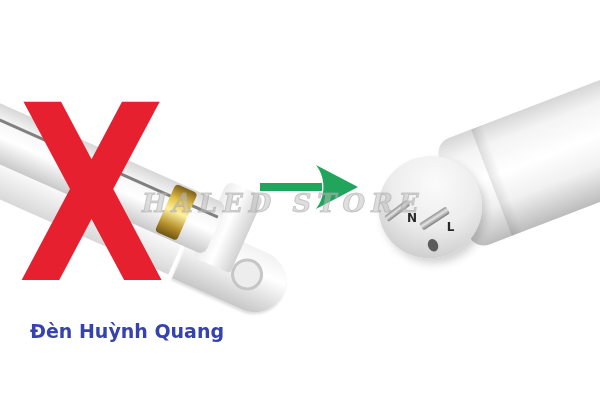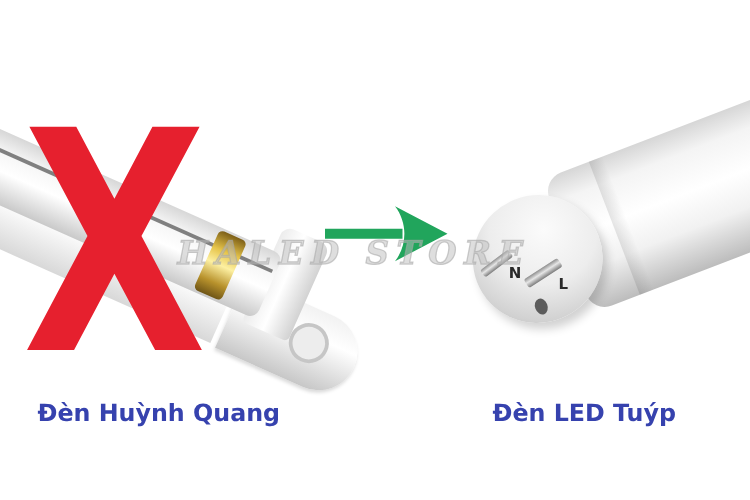"Đèn LED Tuýp" div.label { html: <div>Đèn LED Tuýp</div> -> none }
